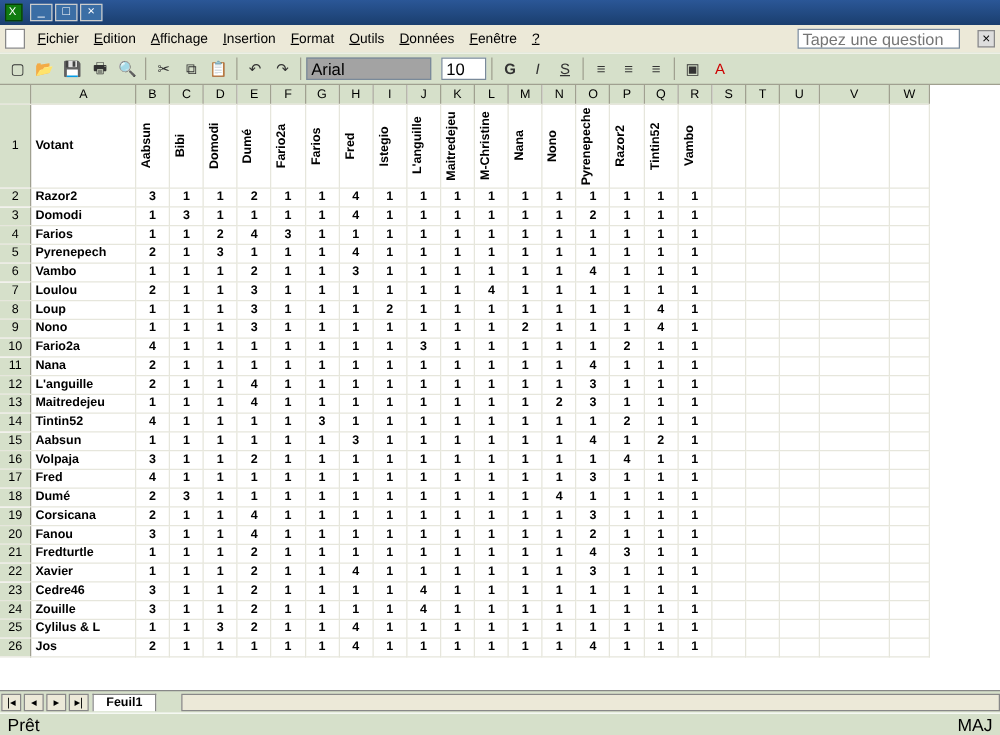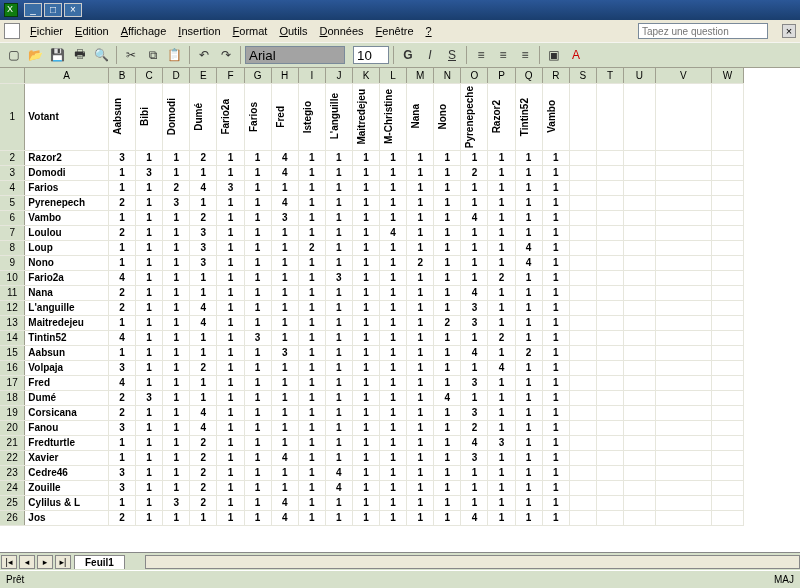"Tapez une question" .menubar .askbox { font-size: 10px -> 13px }
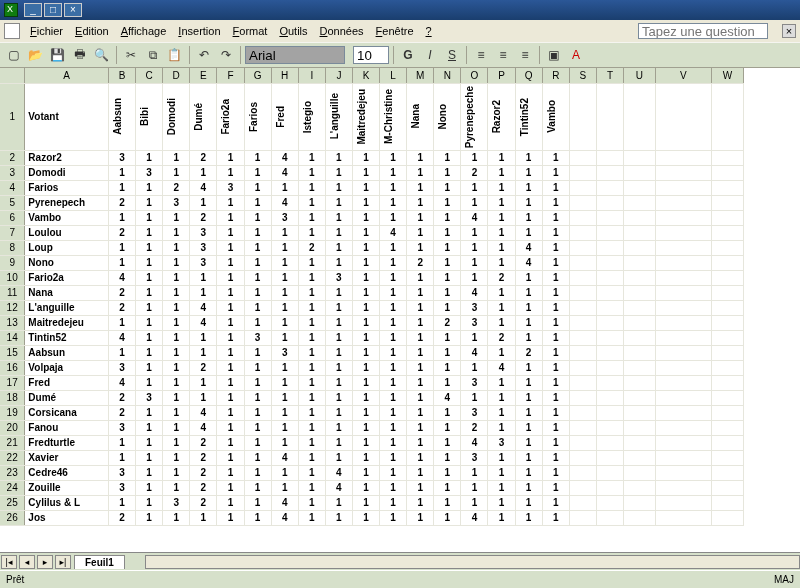"Prêt" .status { font-size: 10px -> 14px }
